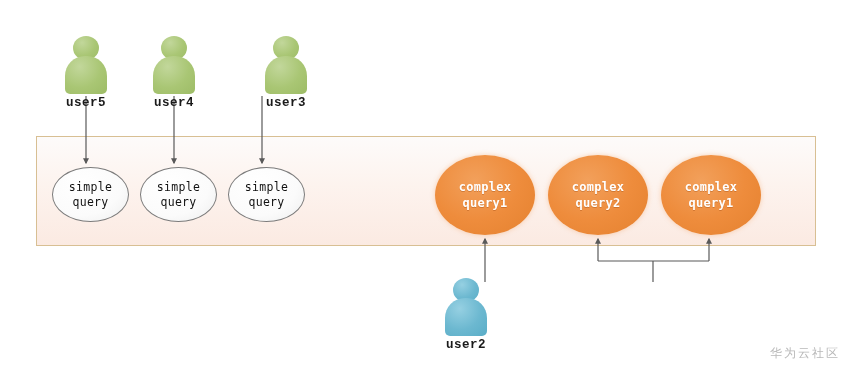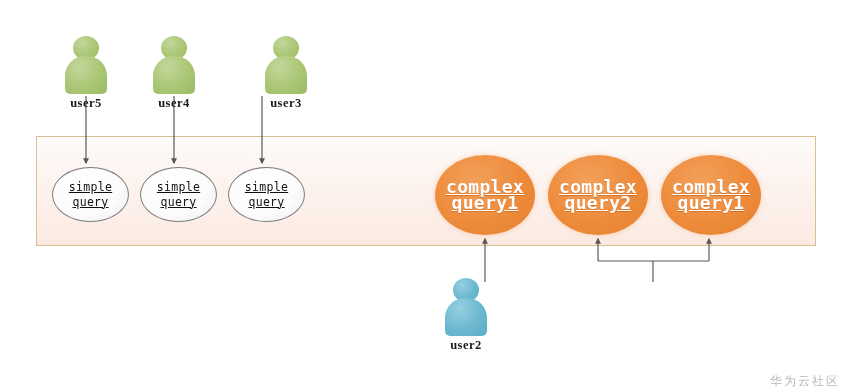"user5" .actor .label { font-family: Liberation Serif, serif -> Liberation Mono, monospace }
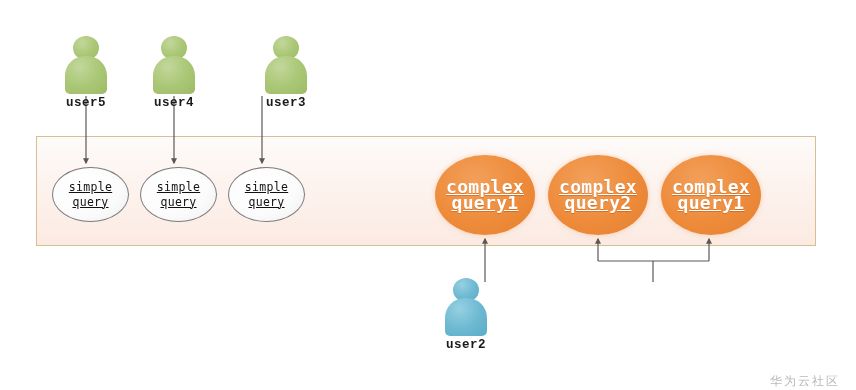"simple" .node .txt { text-decoration: underline -> none }
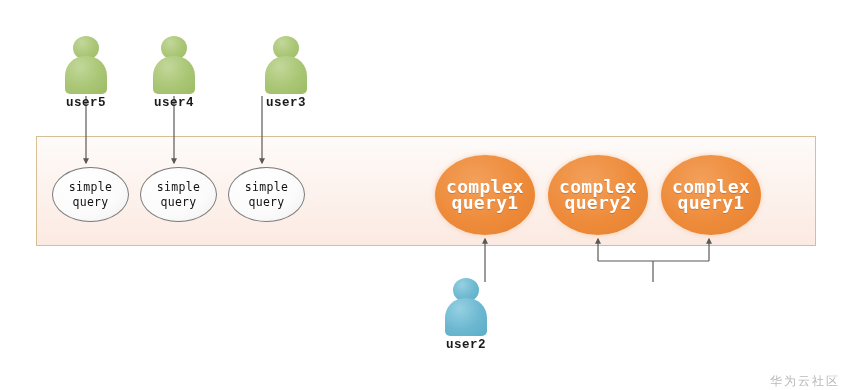"complex" .node.complex .txt { font-size: 18px -> 12px }
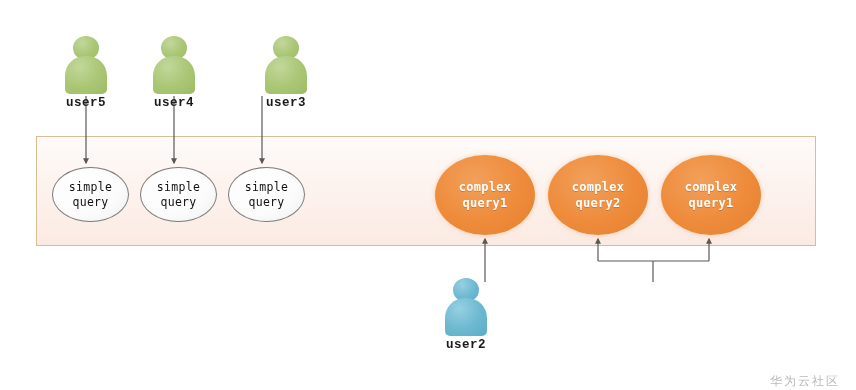"华为云社区" .watermark { bottom: 0 -> 28px }
